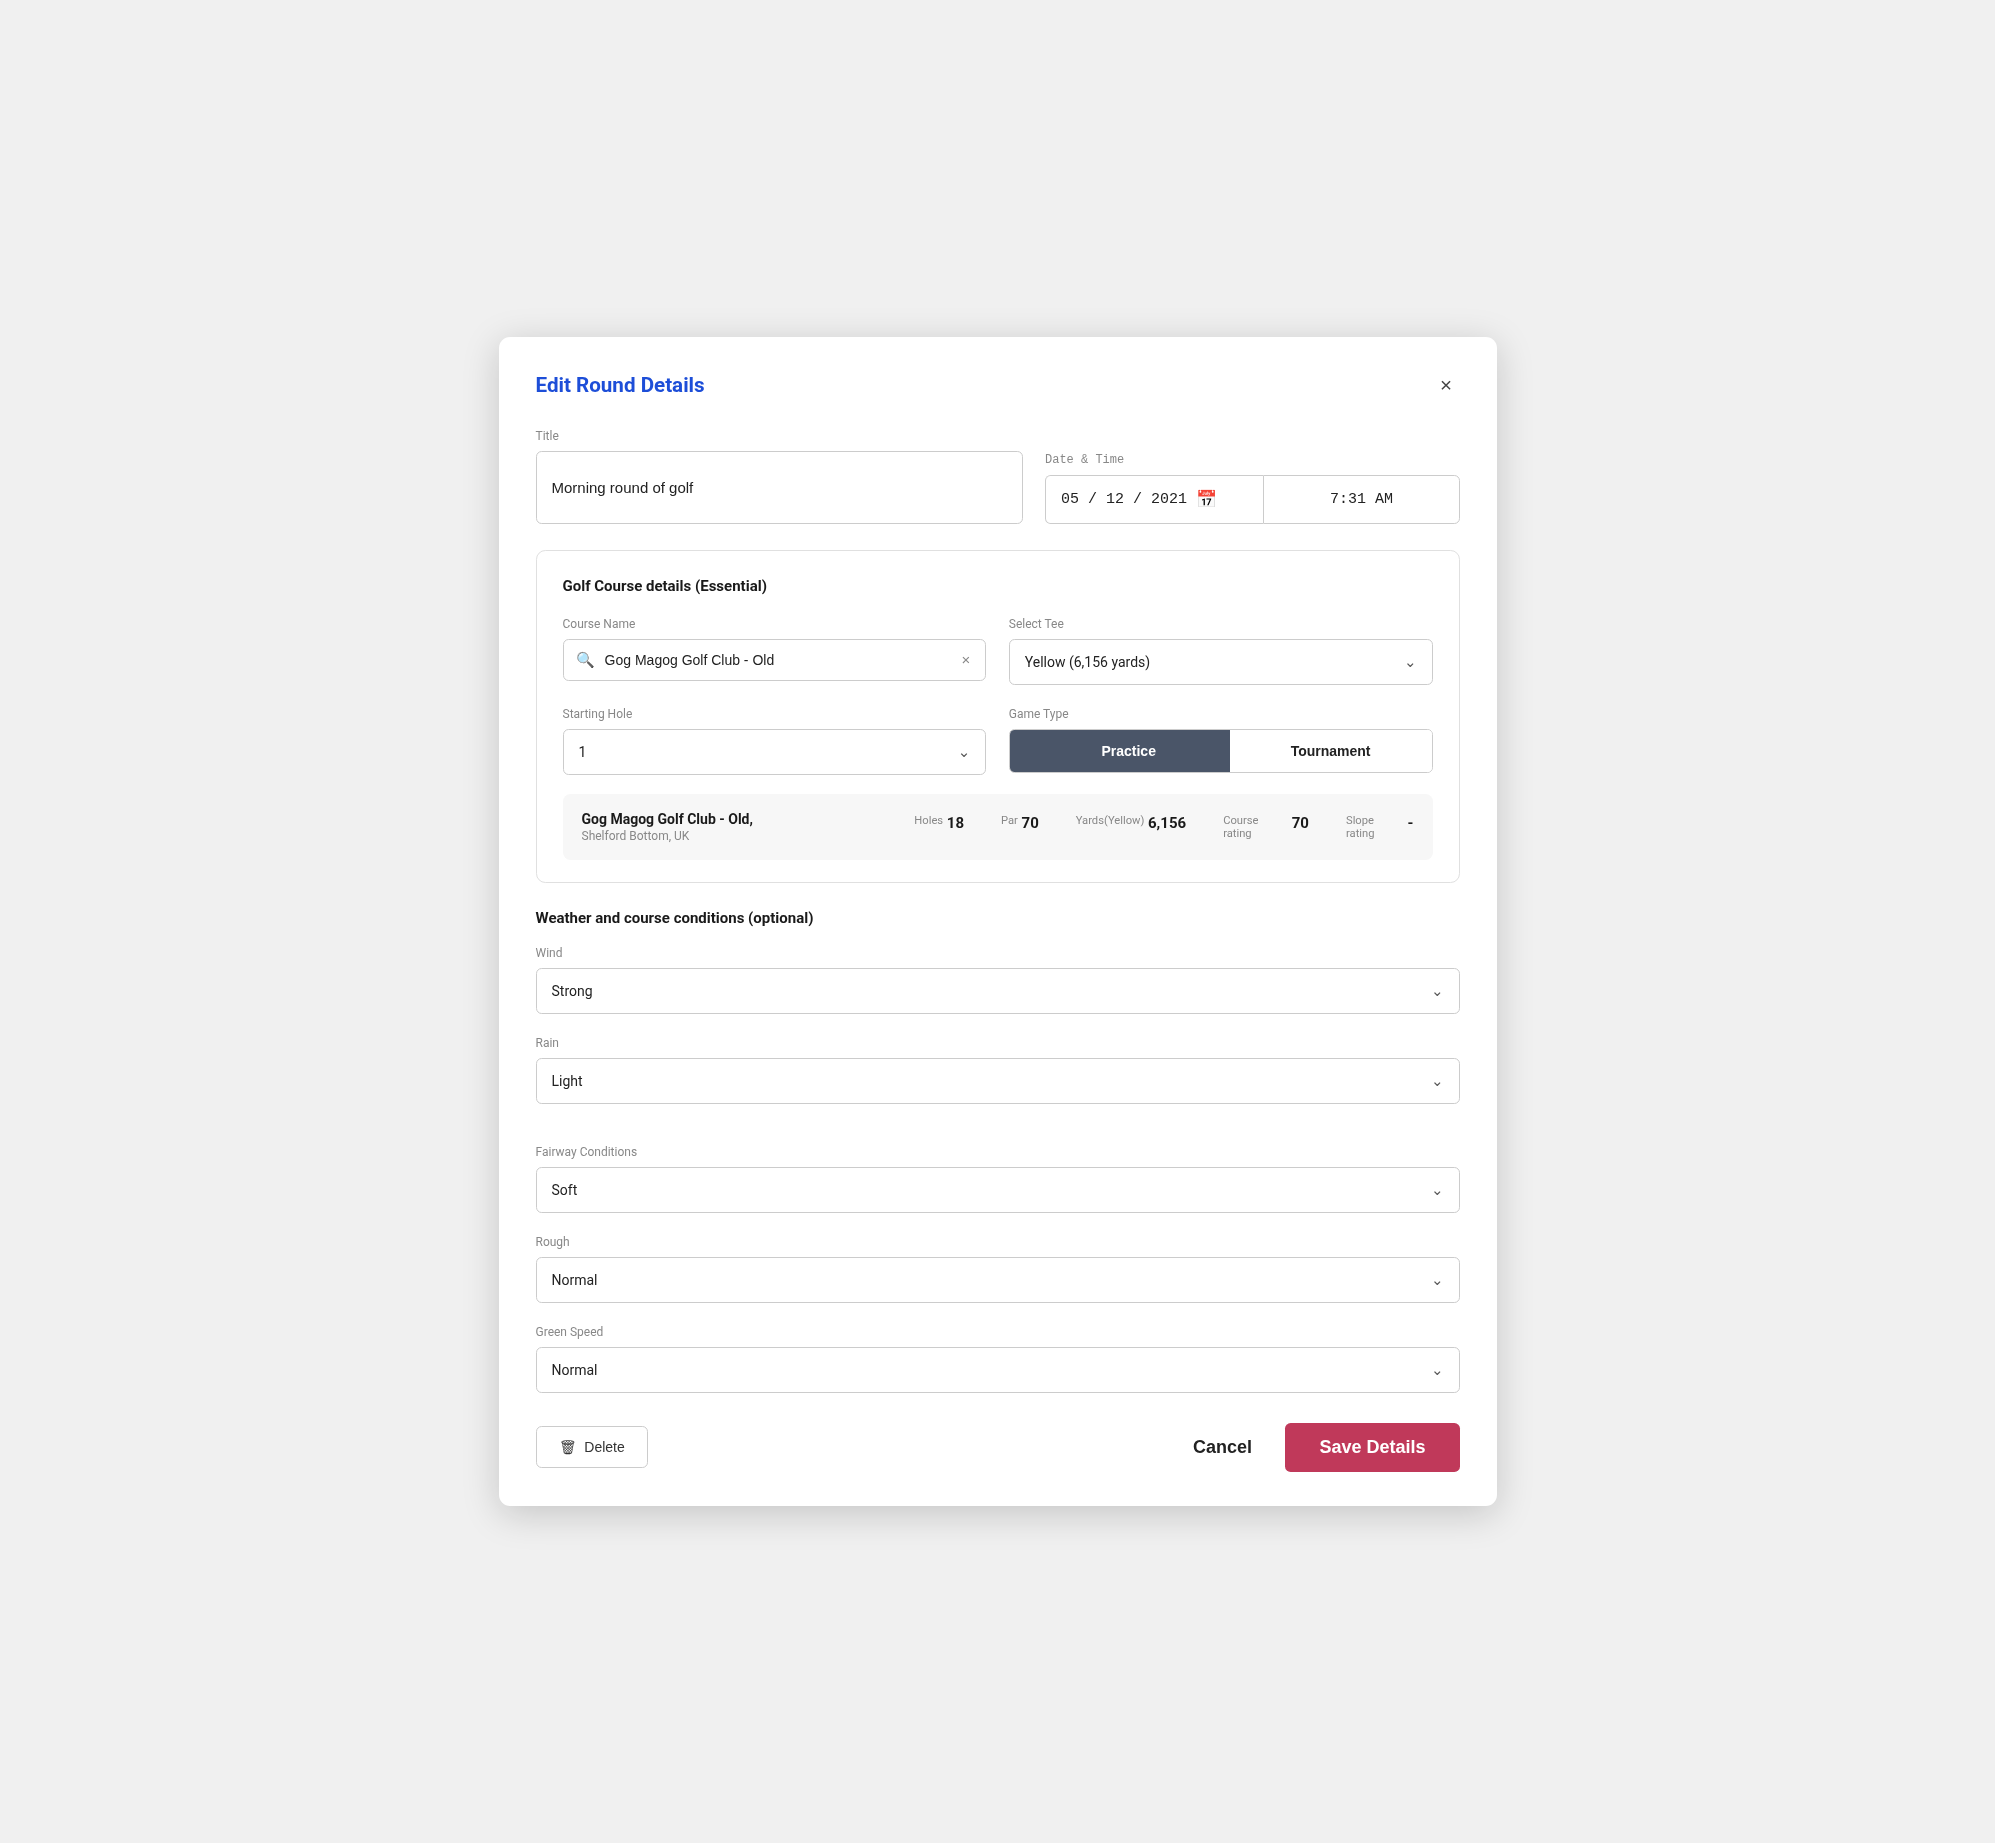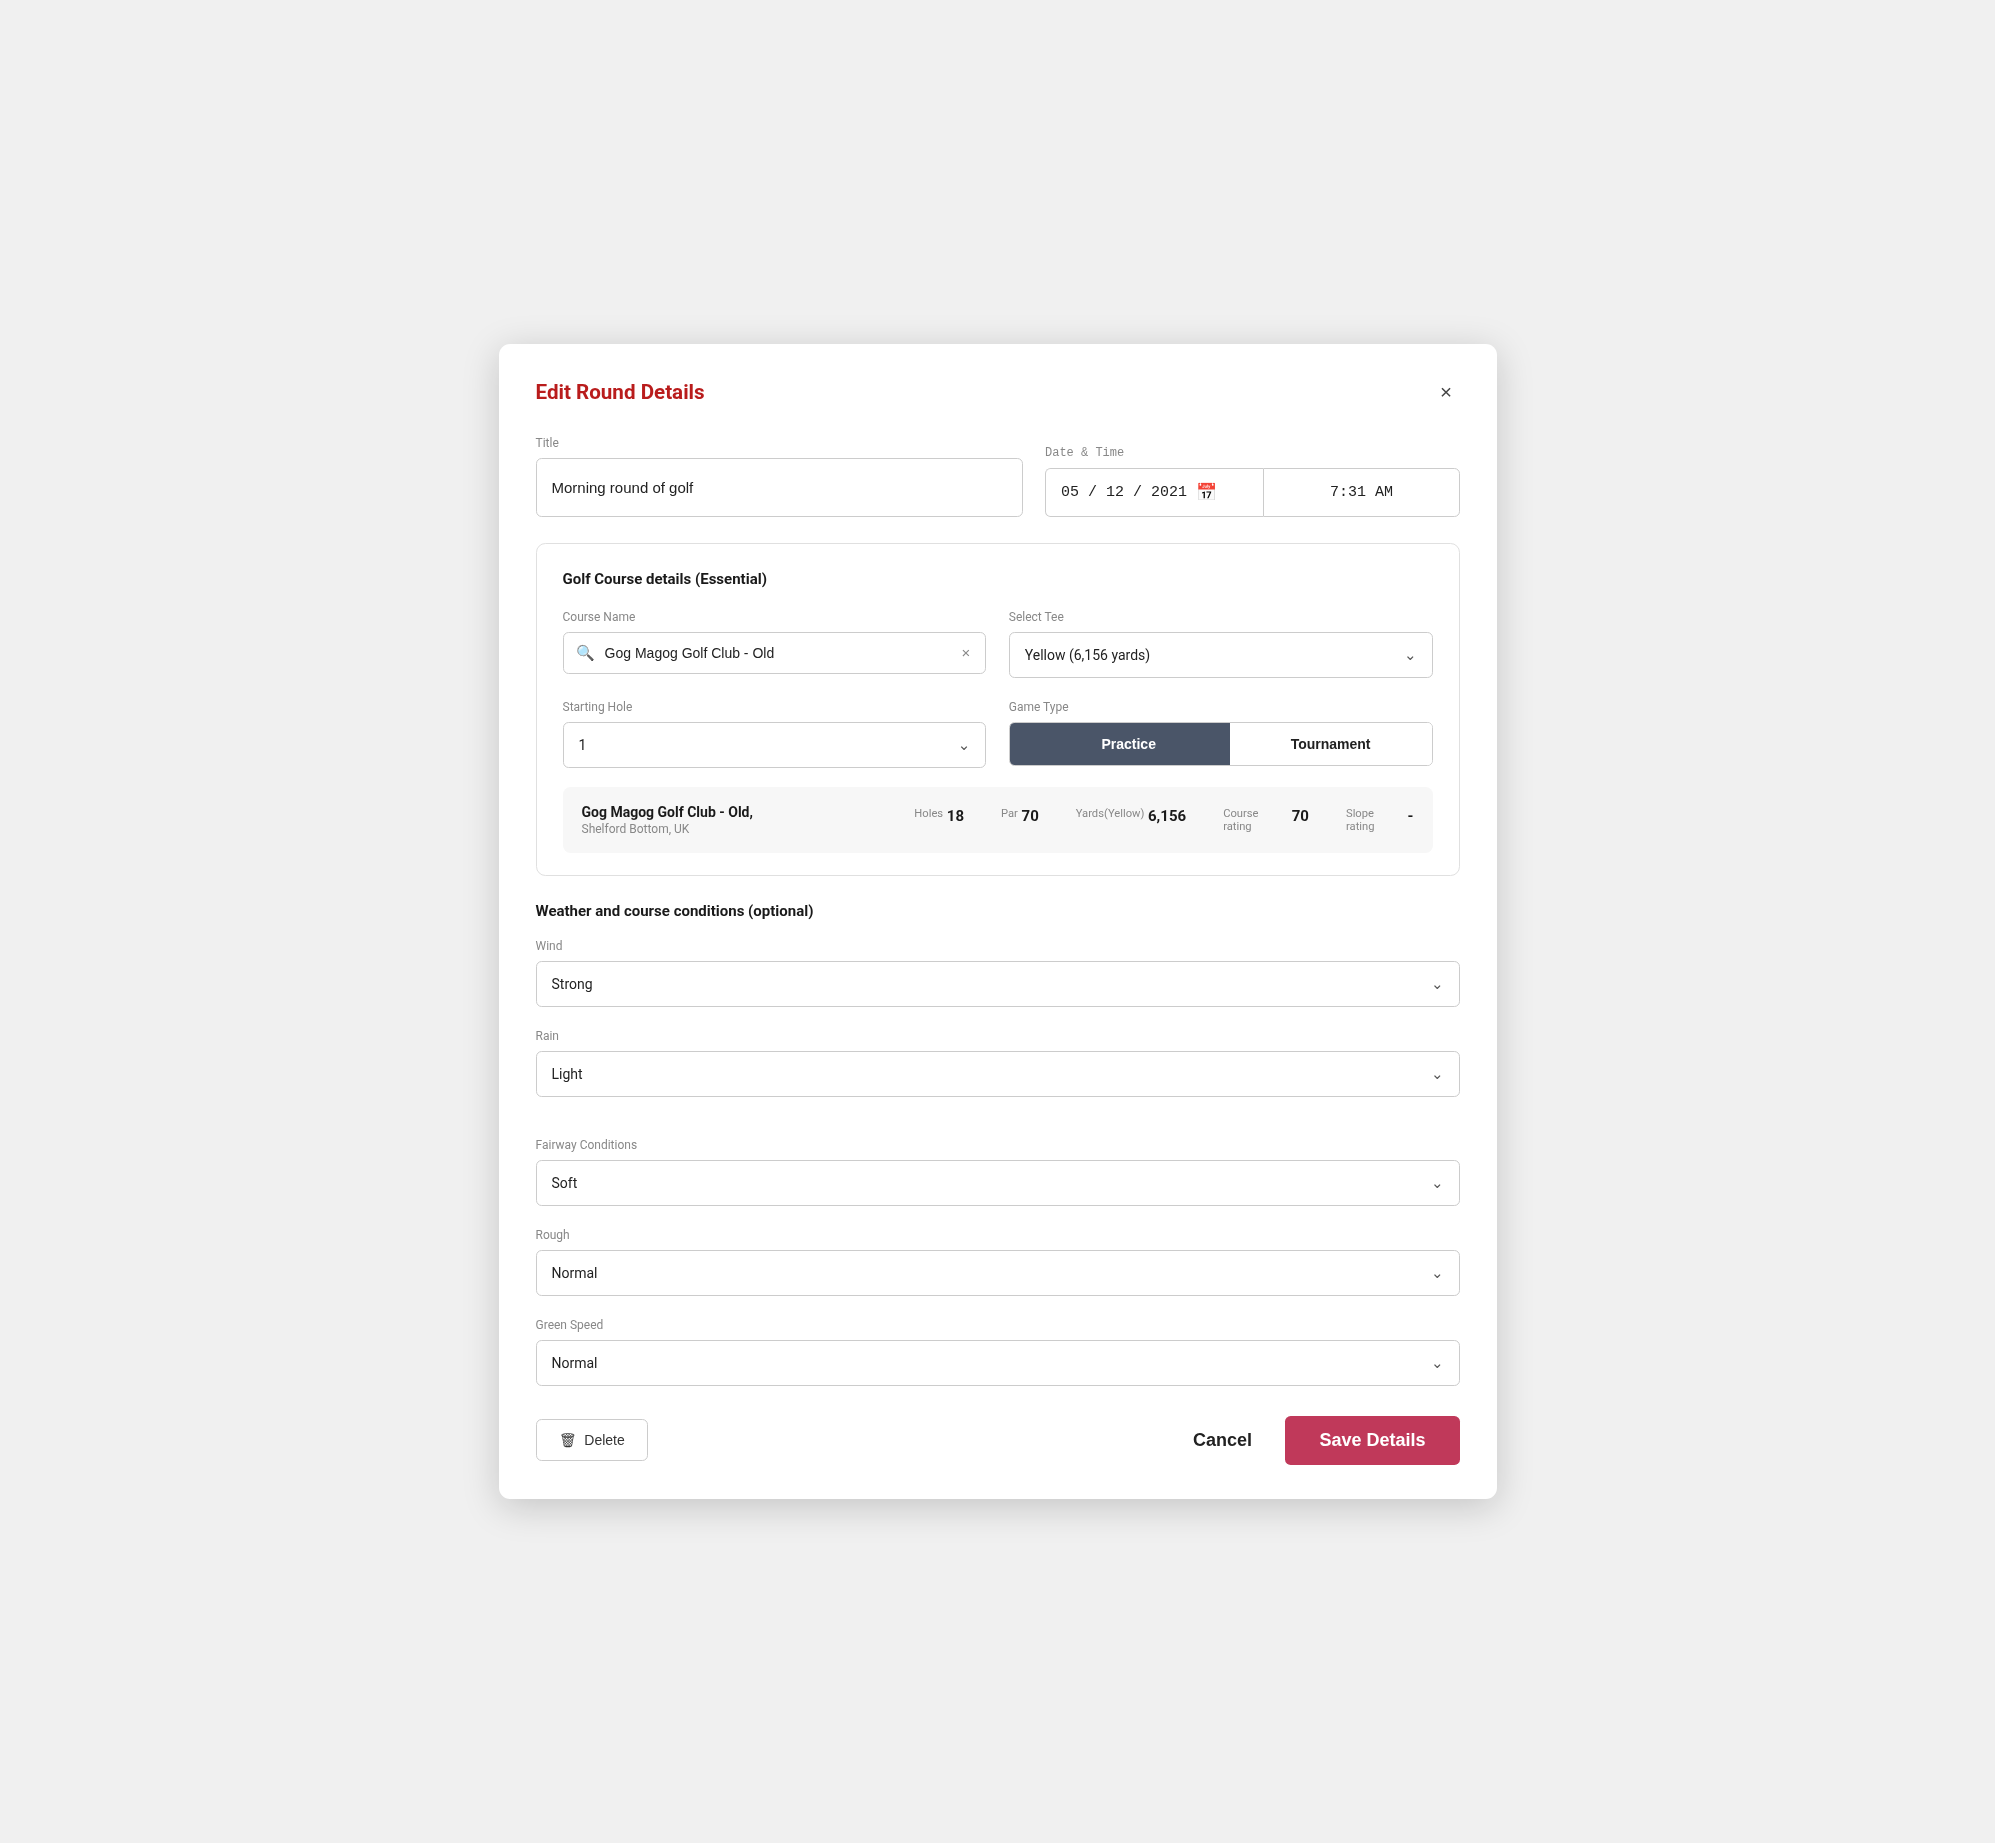"Edit Round Details" .modal-title { color: #b91c1c -> #1d4ed8 }
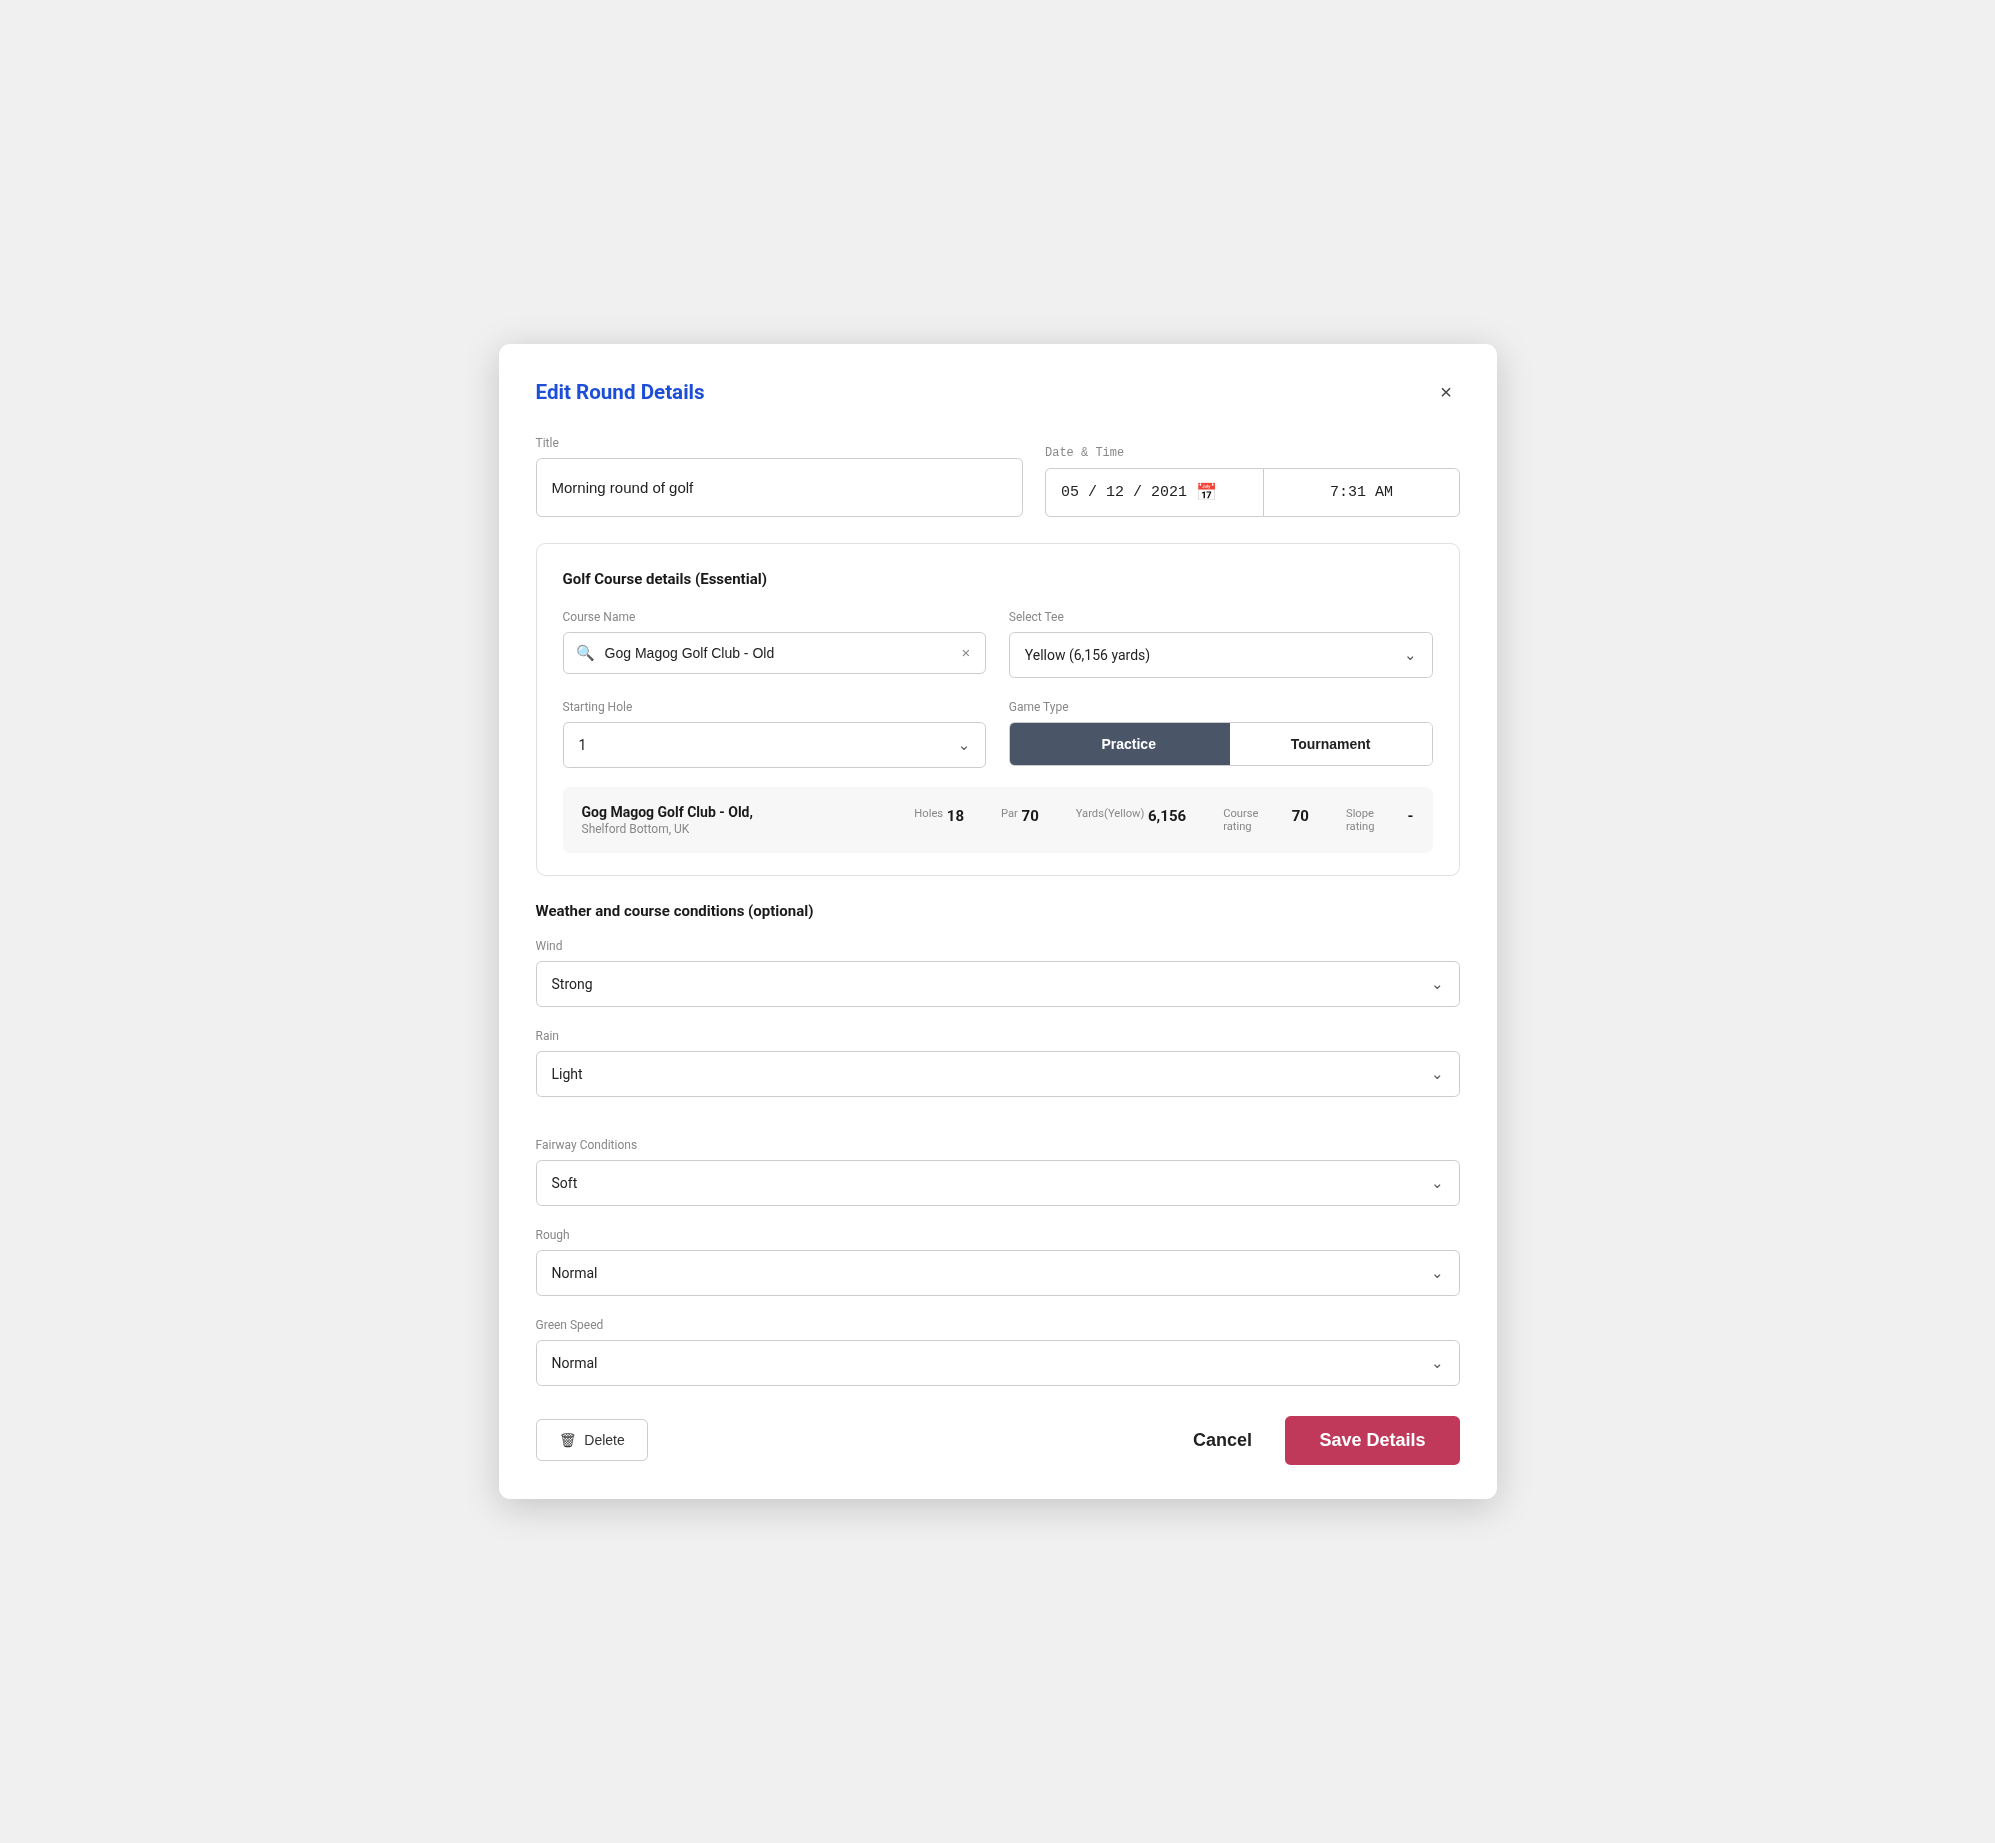"Morning round of golf" .title-input { padding: 20px 15px -> 27px 15px }
